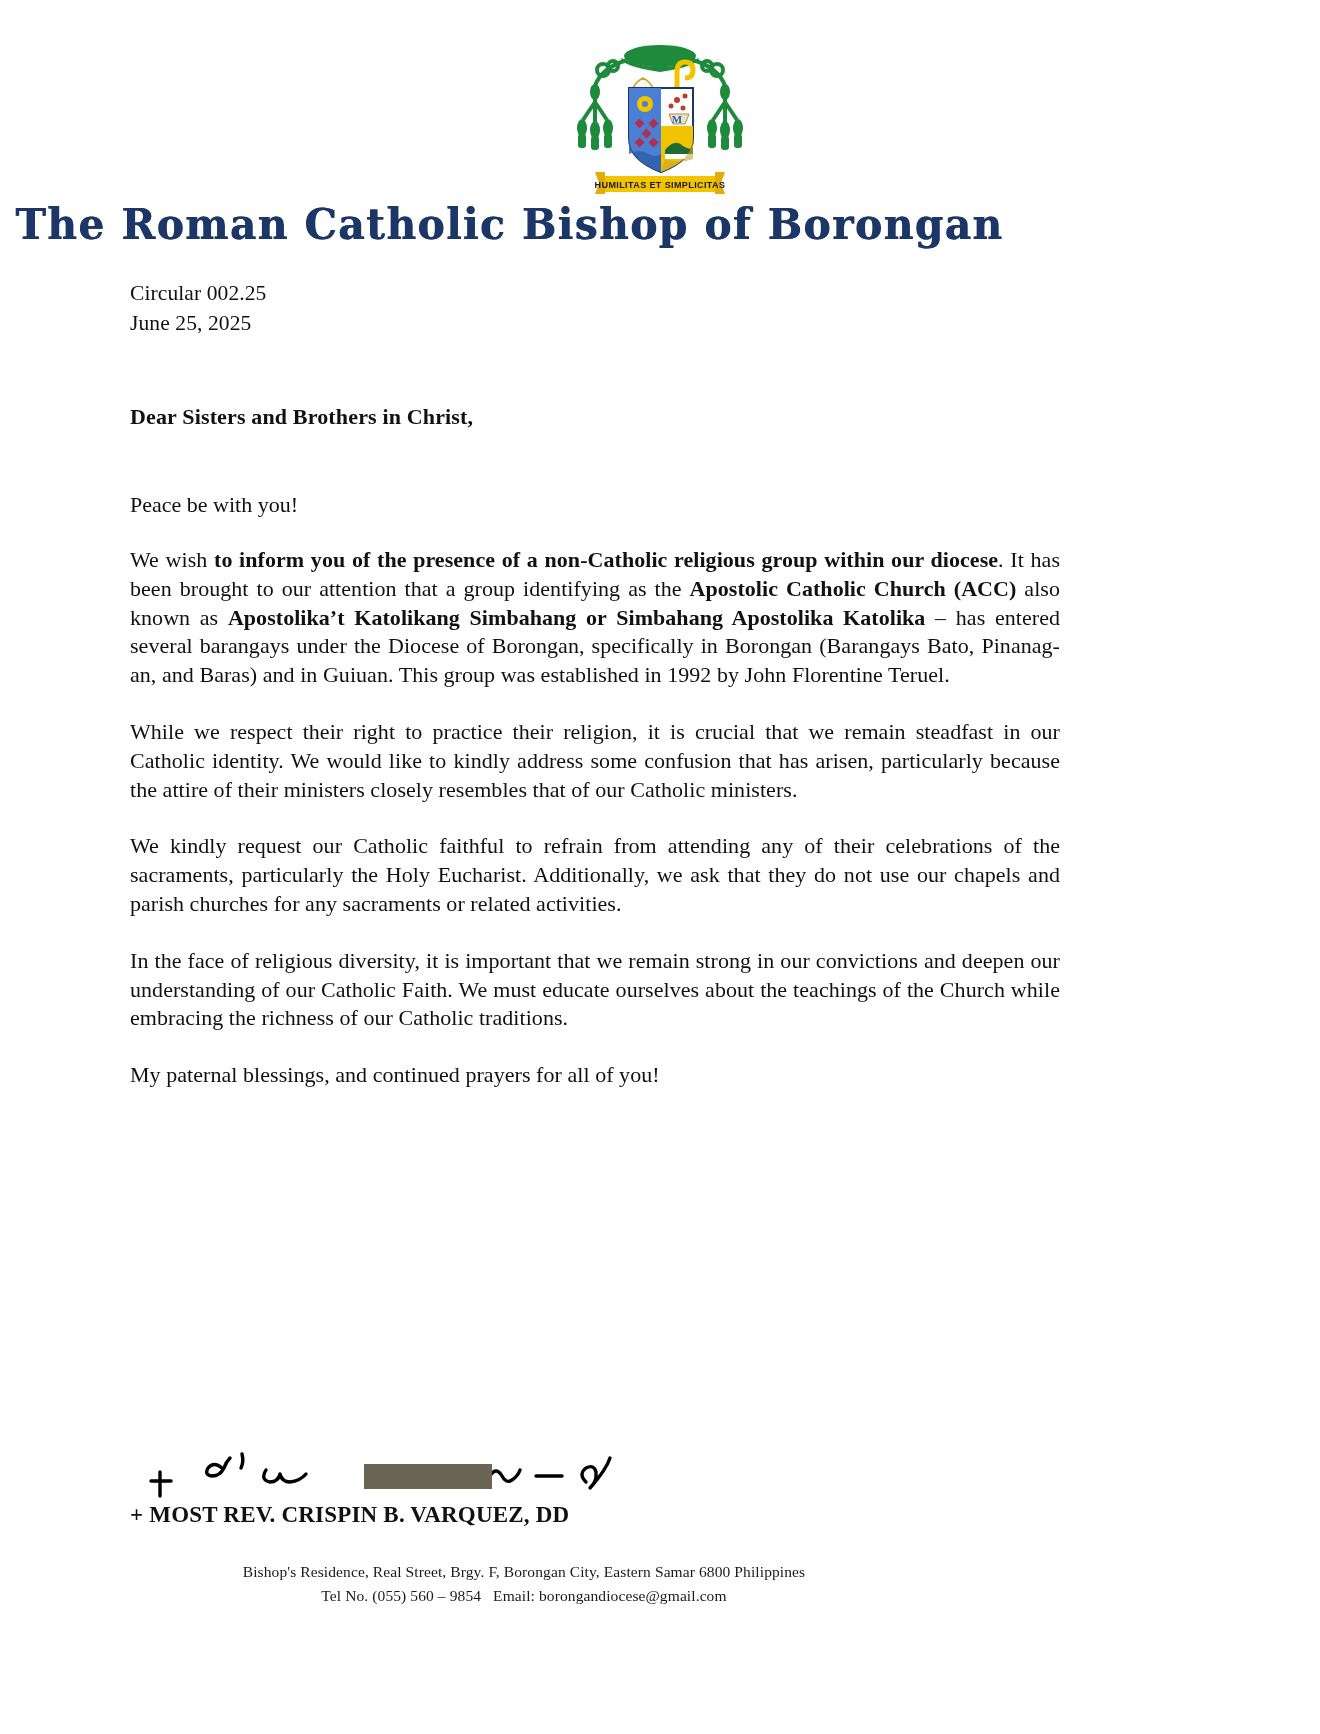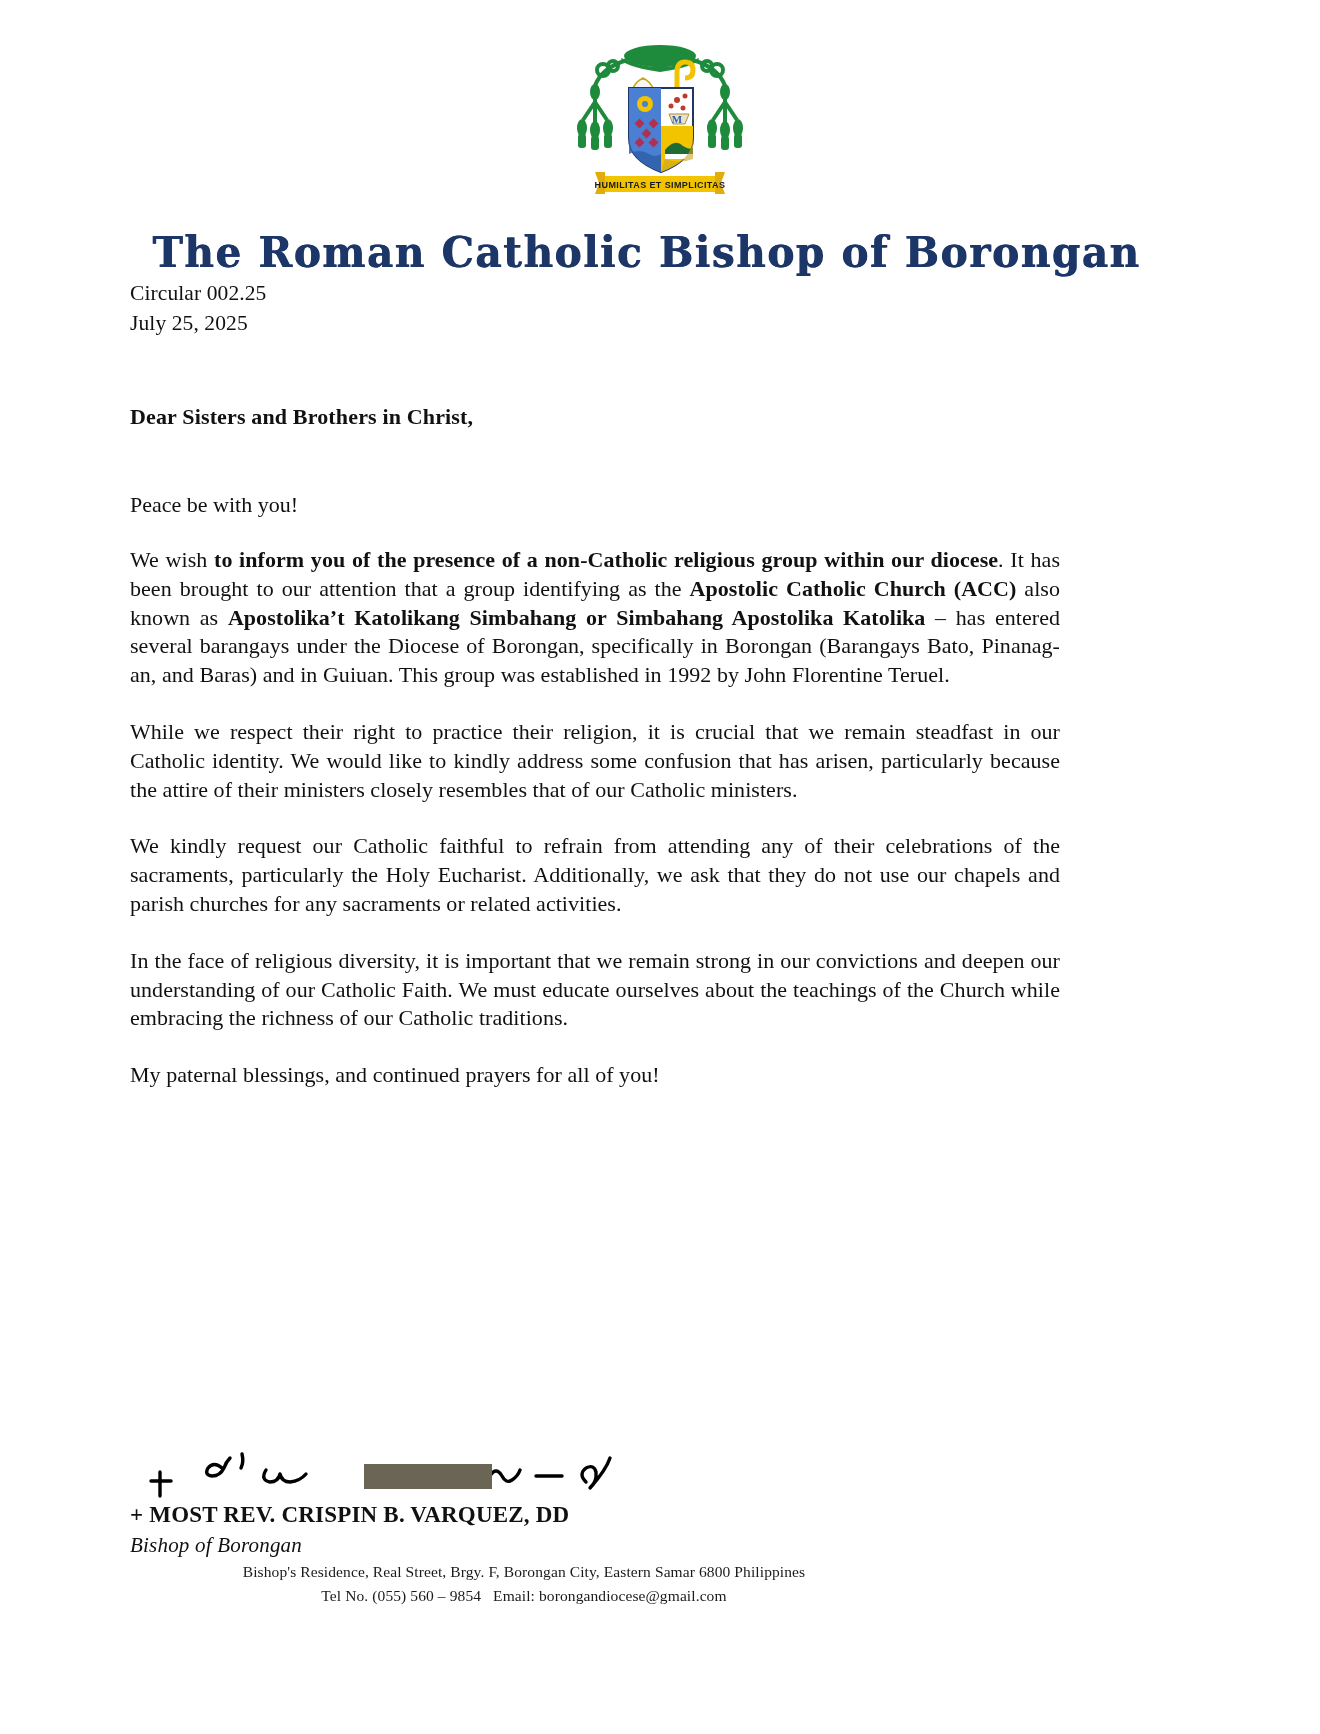"The Roman Catholic Bishop of" .masthead { text-align: right -> left; top: 228px -> 200px }
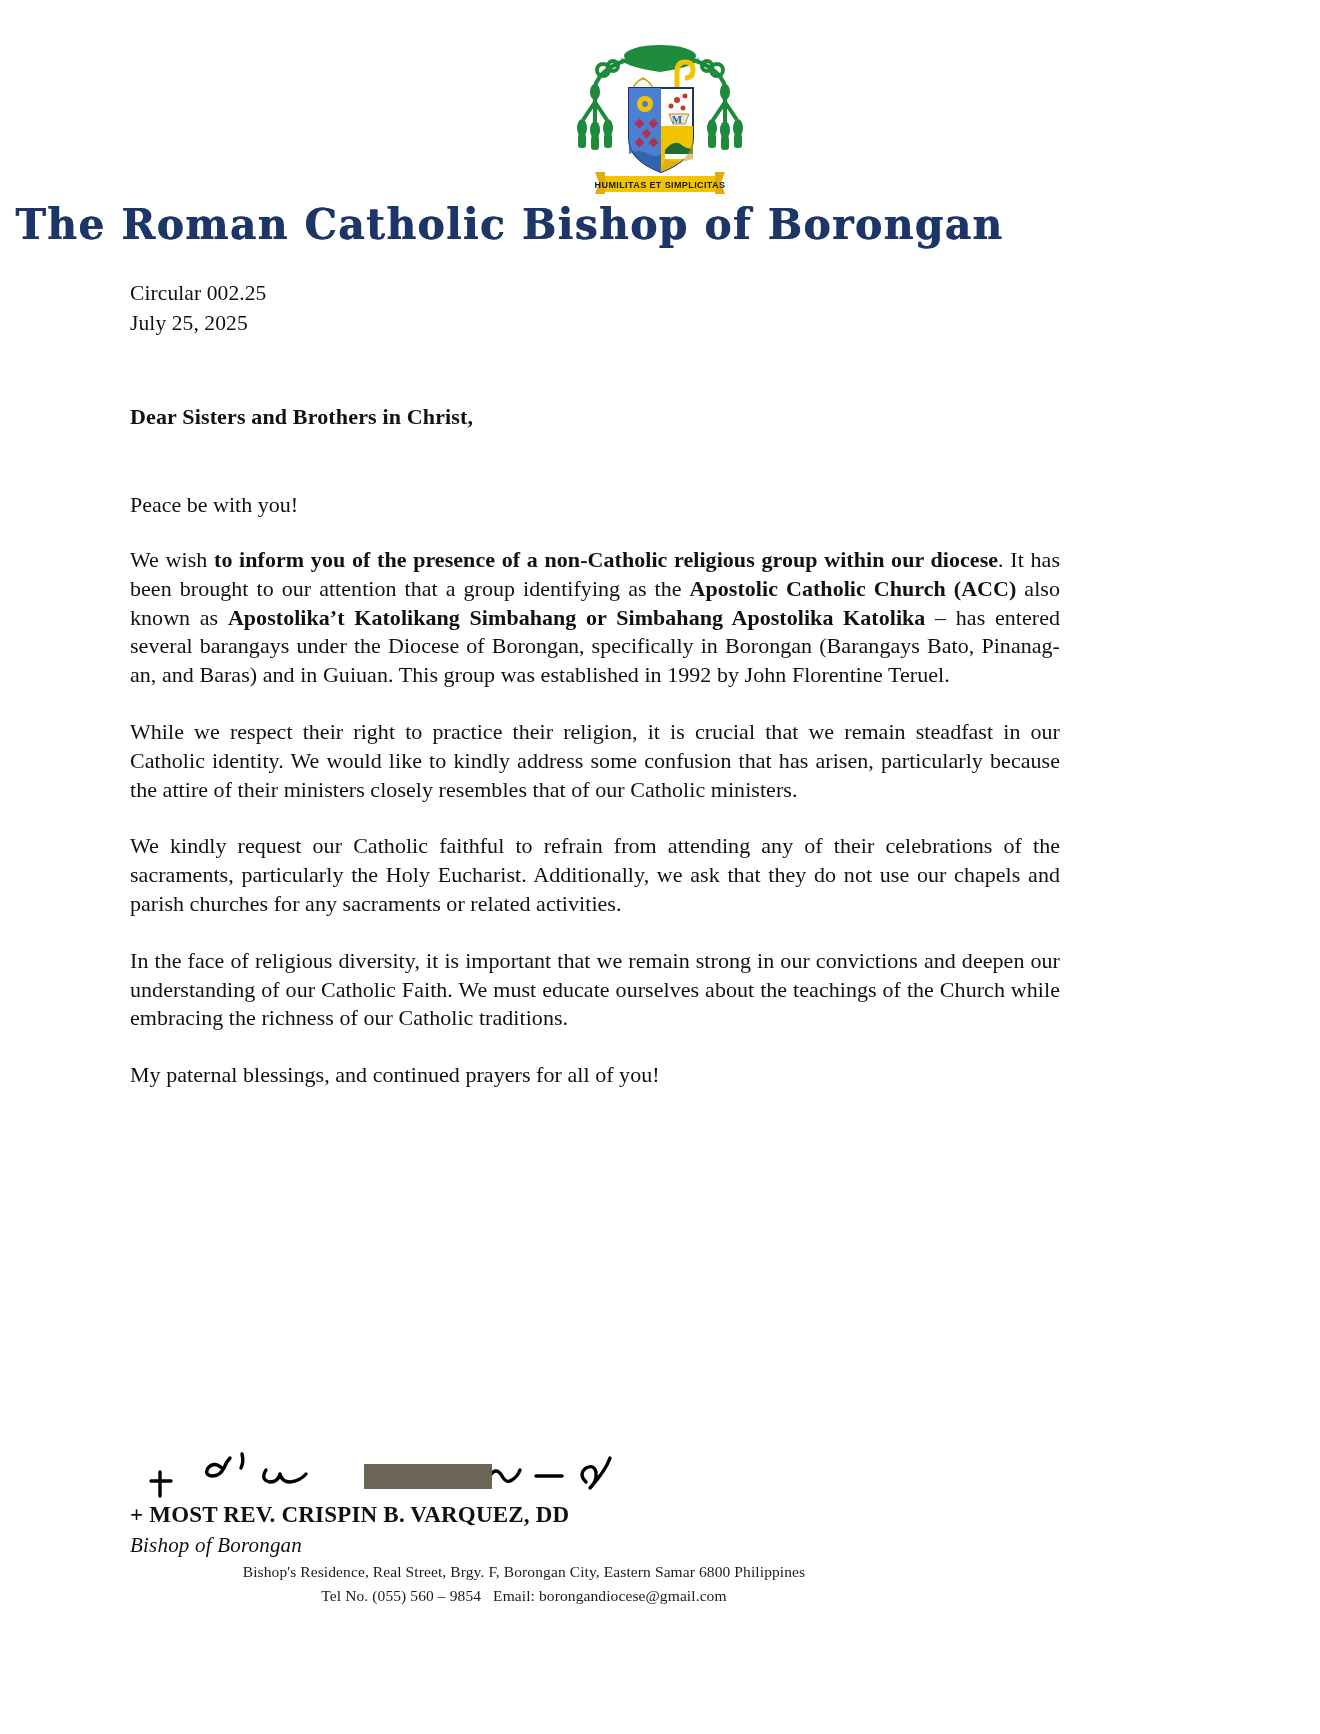"July 25, 2025" div.meta-line { text: July -> June }
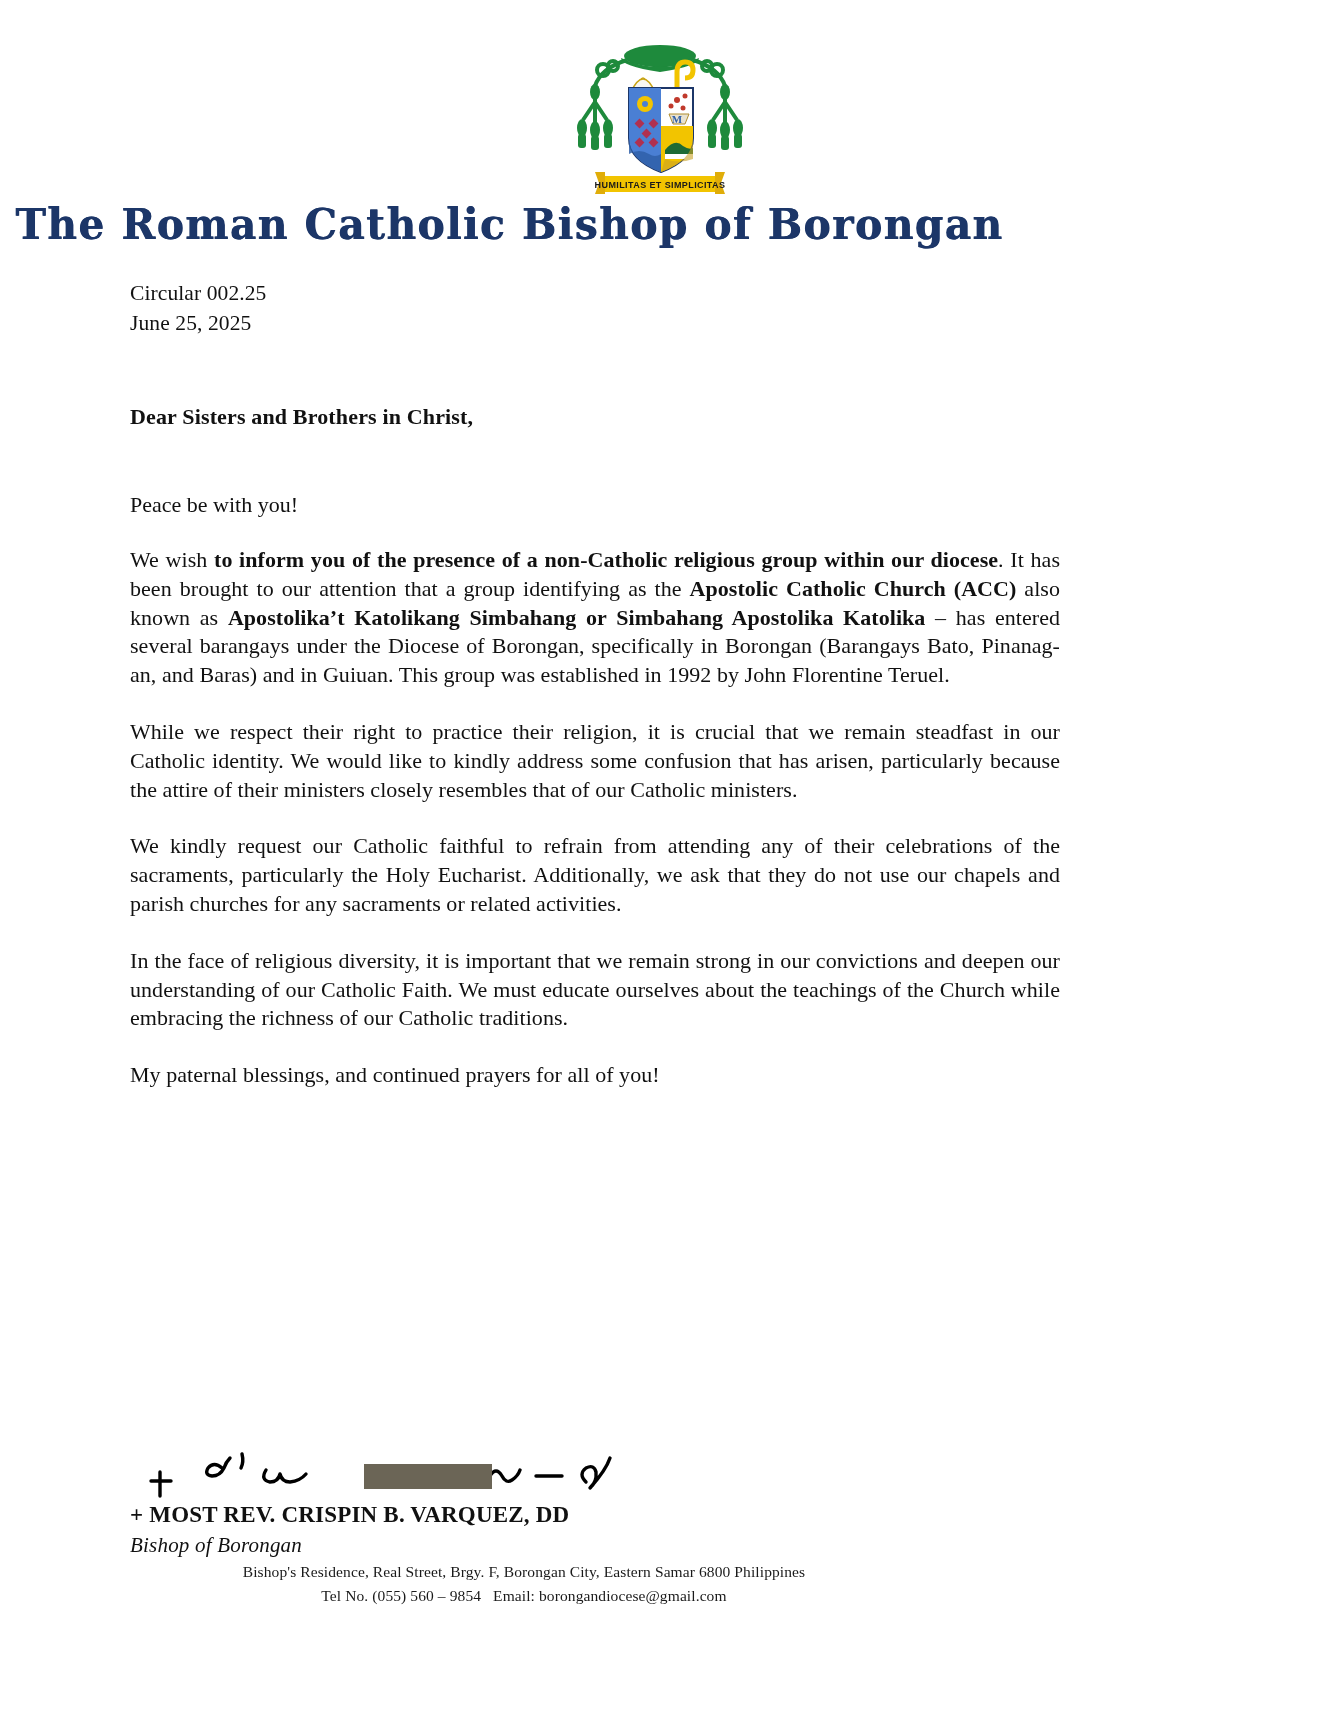"Bishop of Borongan" div.sig-title { html: <div>Bishop of Borongan</div> -> none }
